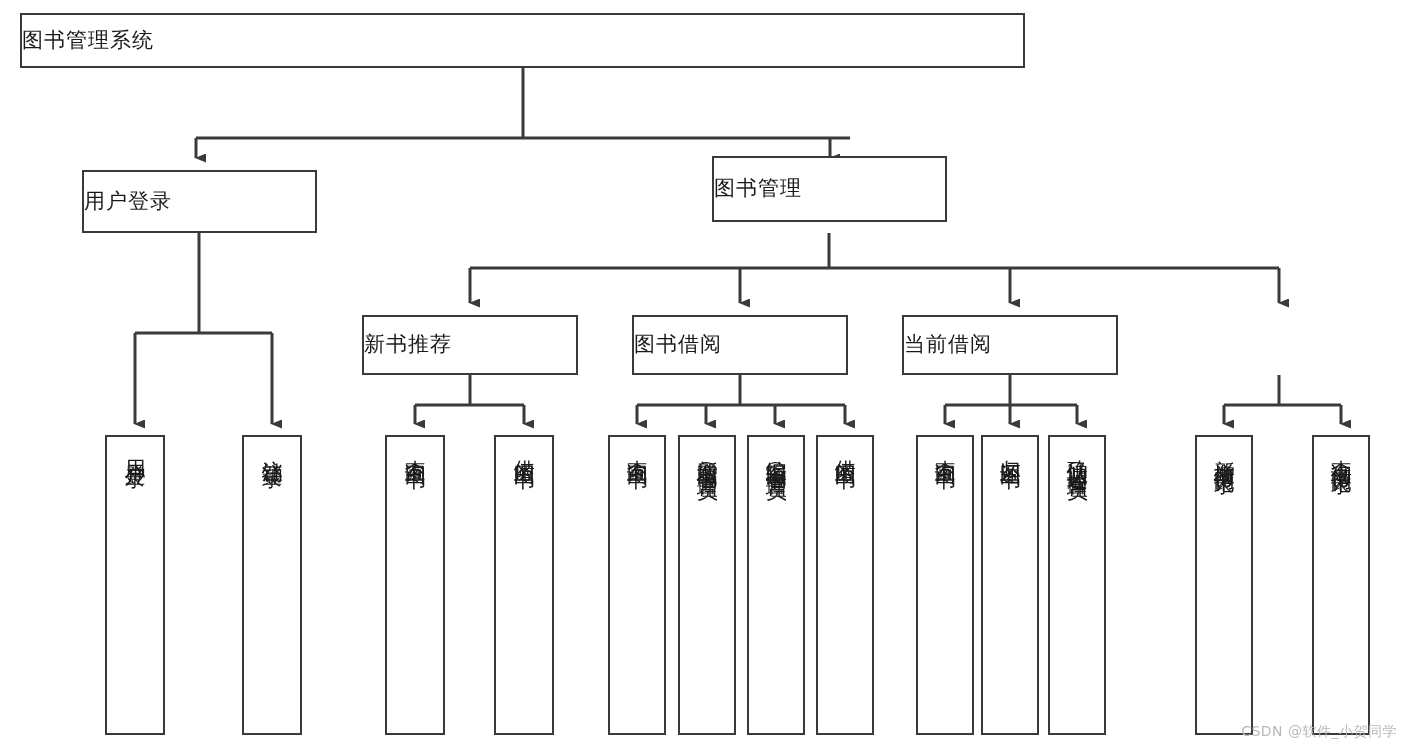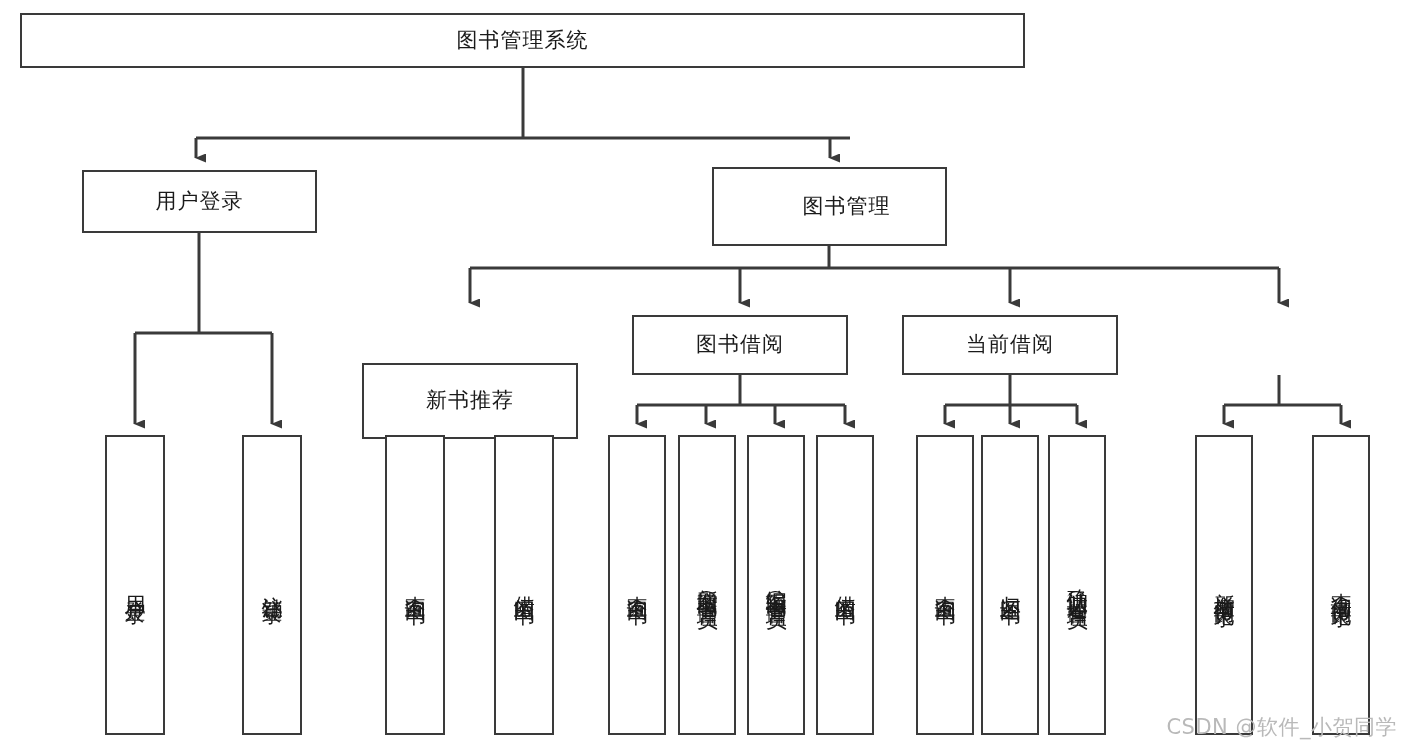"图书管理系统" .node { justify-content: center -> flex-start }
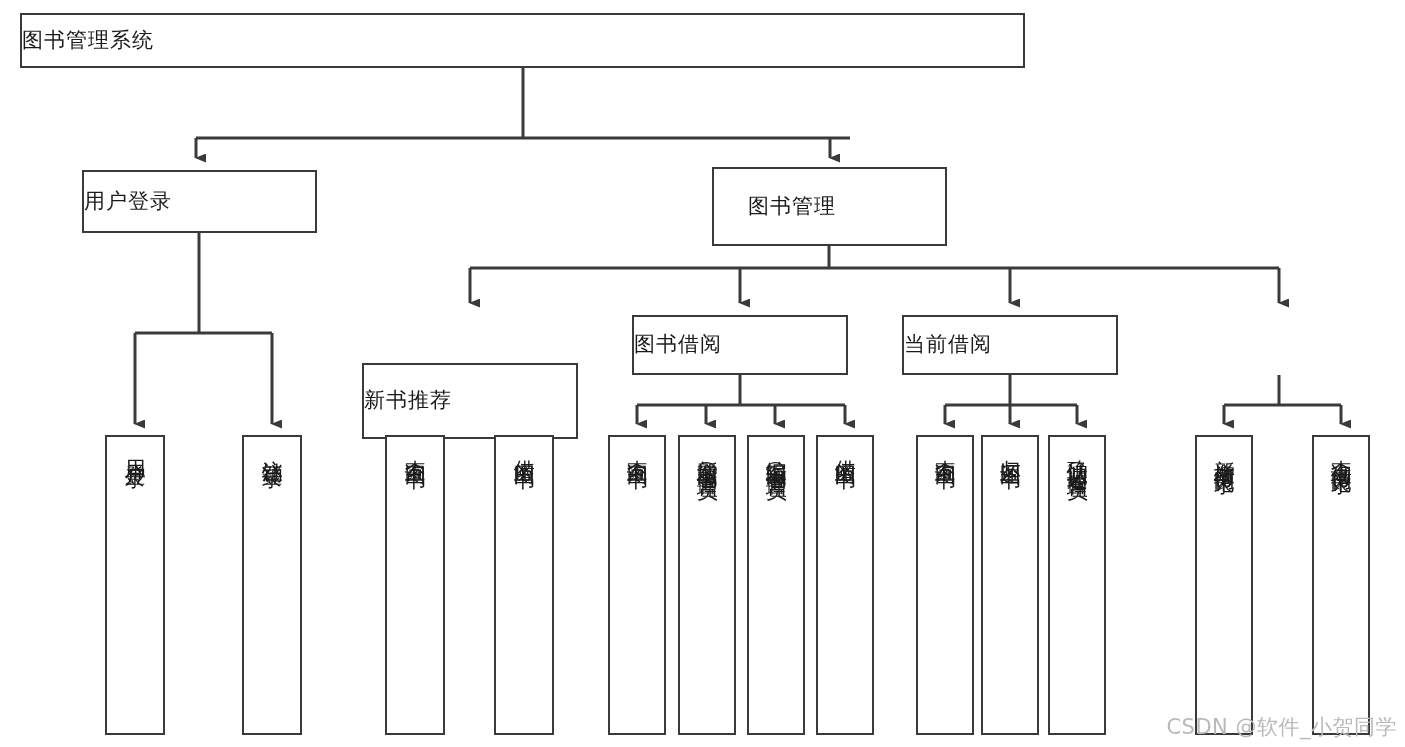"图书管理" div.node { height: 79px -> 66px; padding-left: 34px -> none; top: 167px -> 156px }
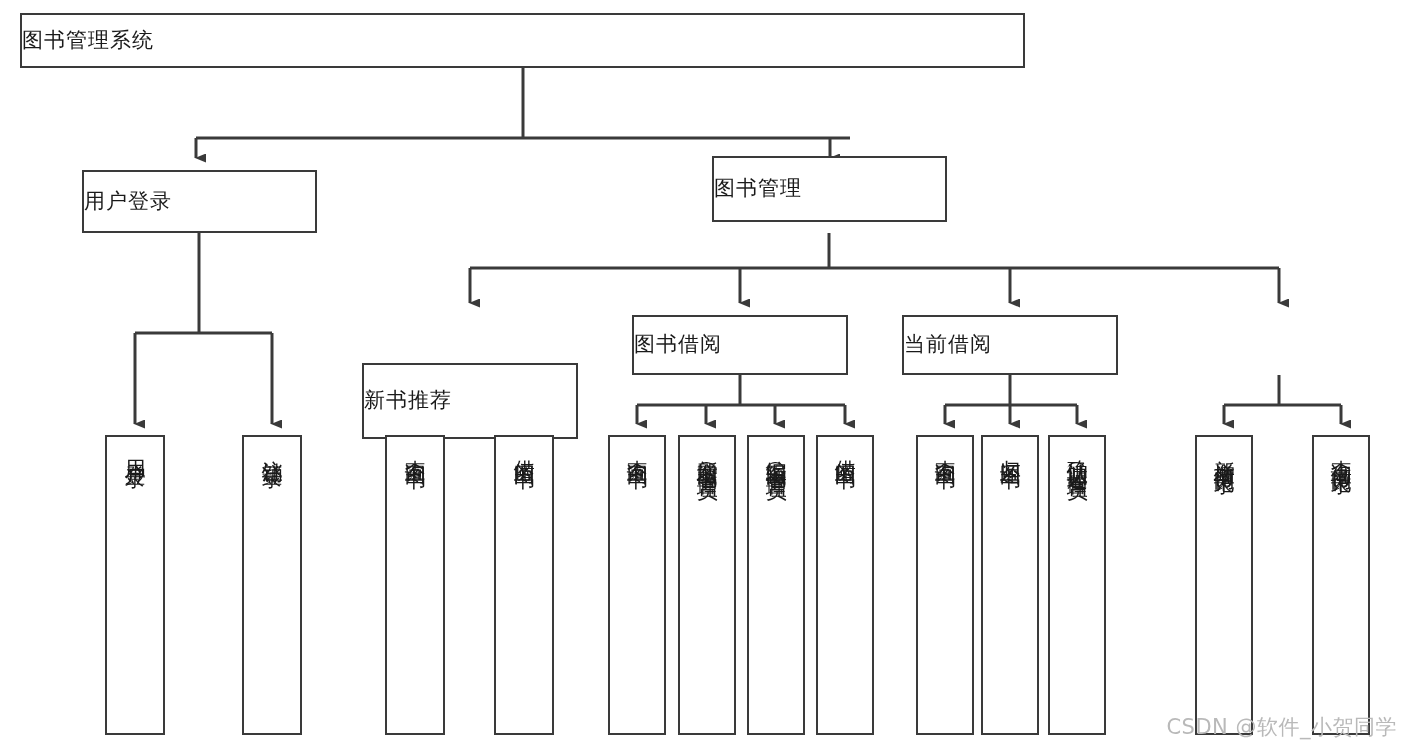"新书推荐" div.node { height: 76px -> 60px; margin-top: 48px -> none }
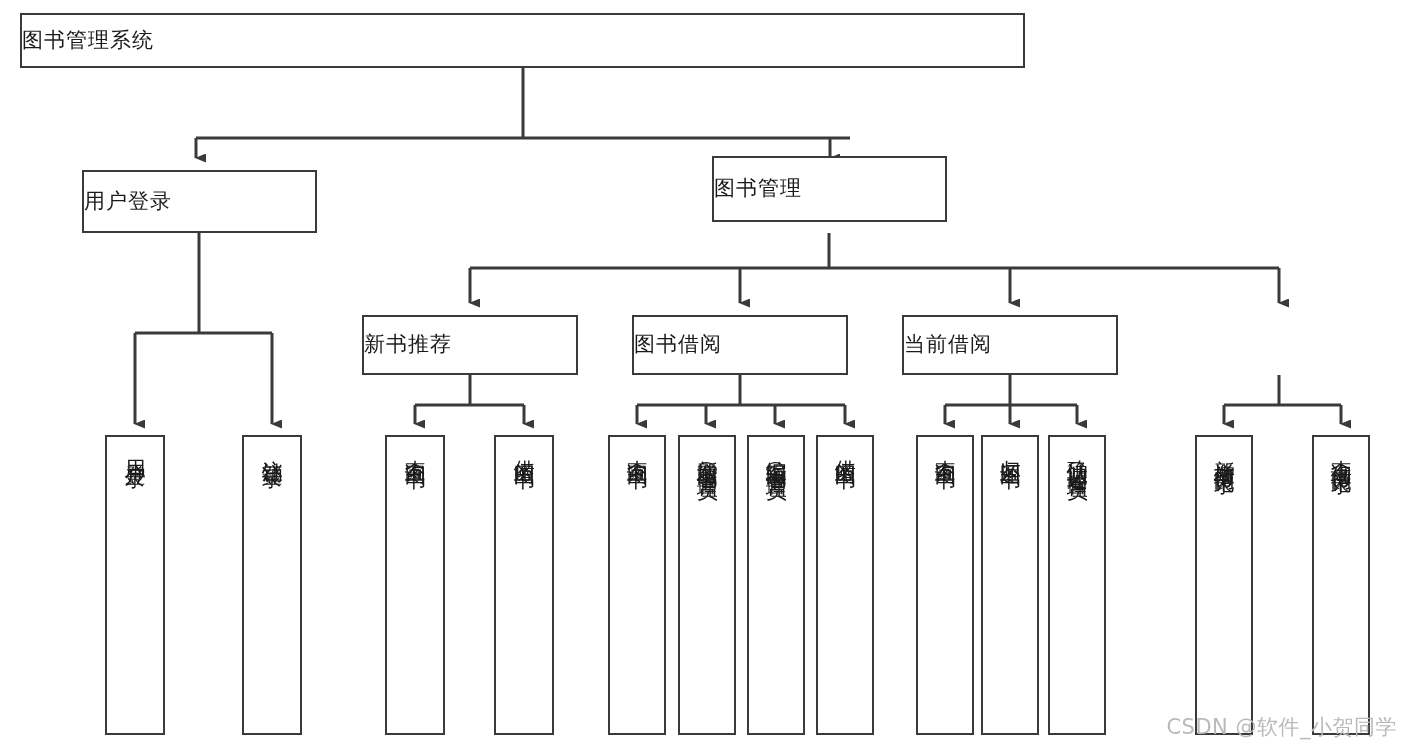"CSDN @软件_小贺同学" #watermark { font-size: 21px -> 14px }
